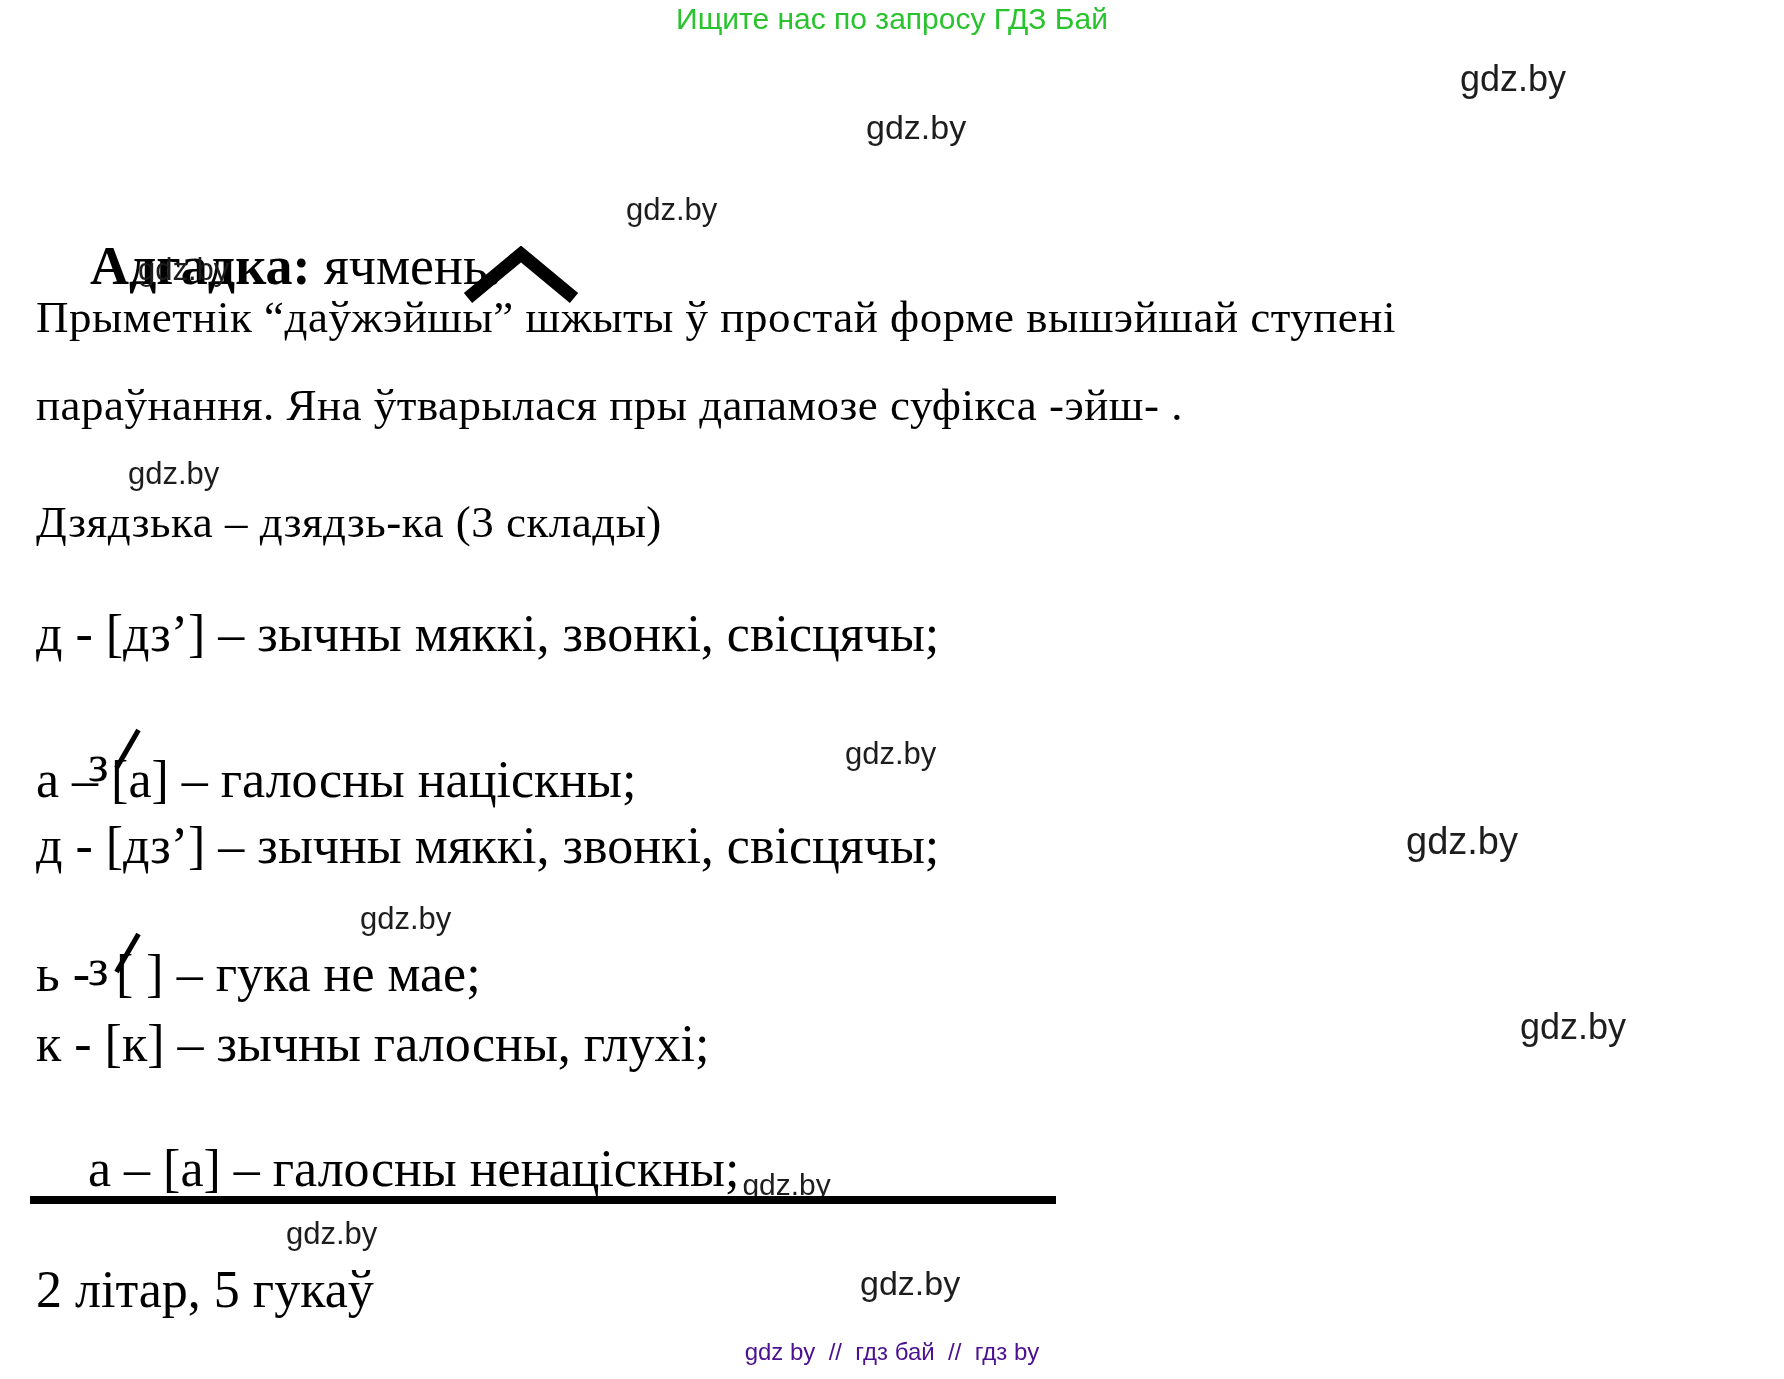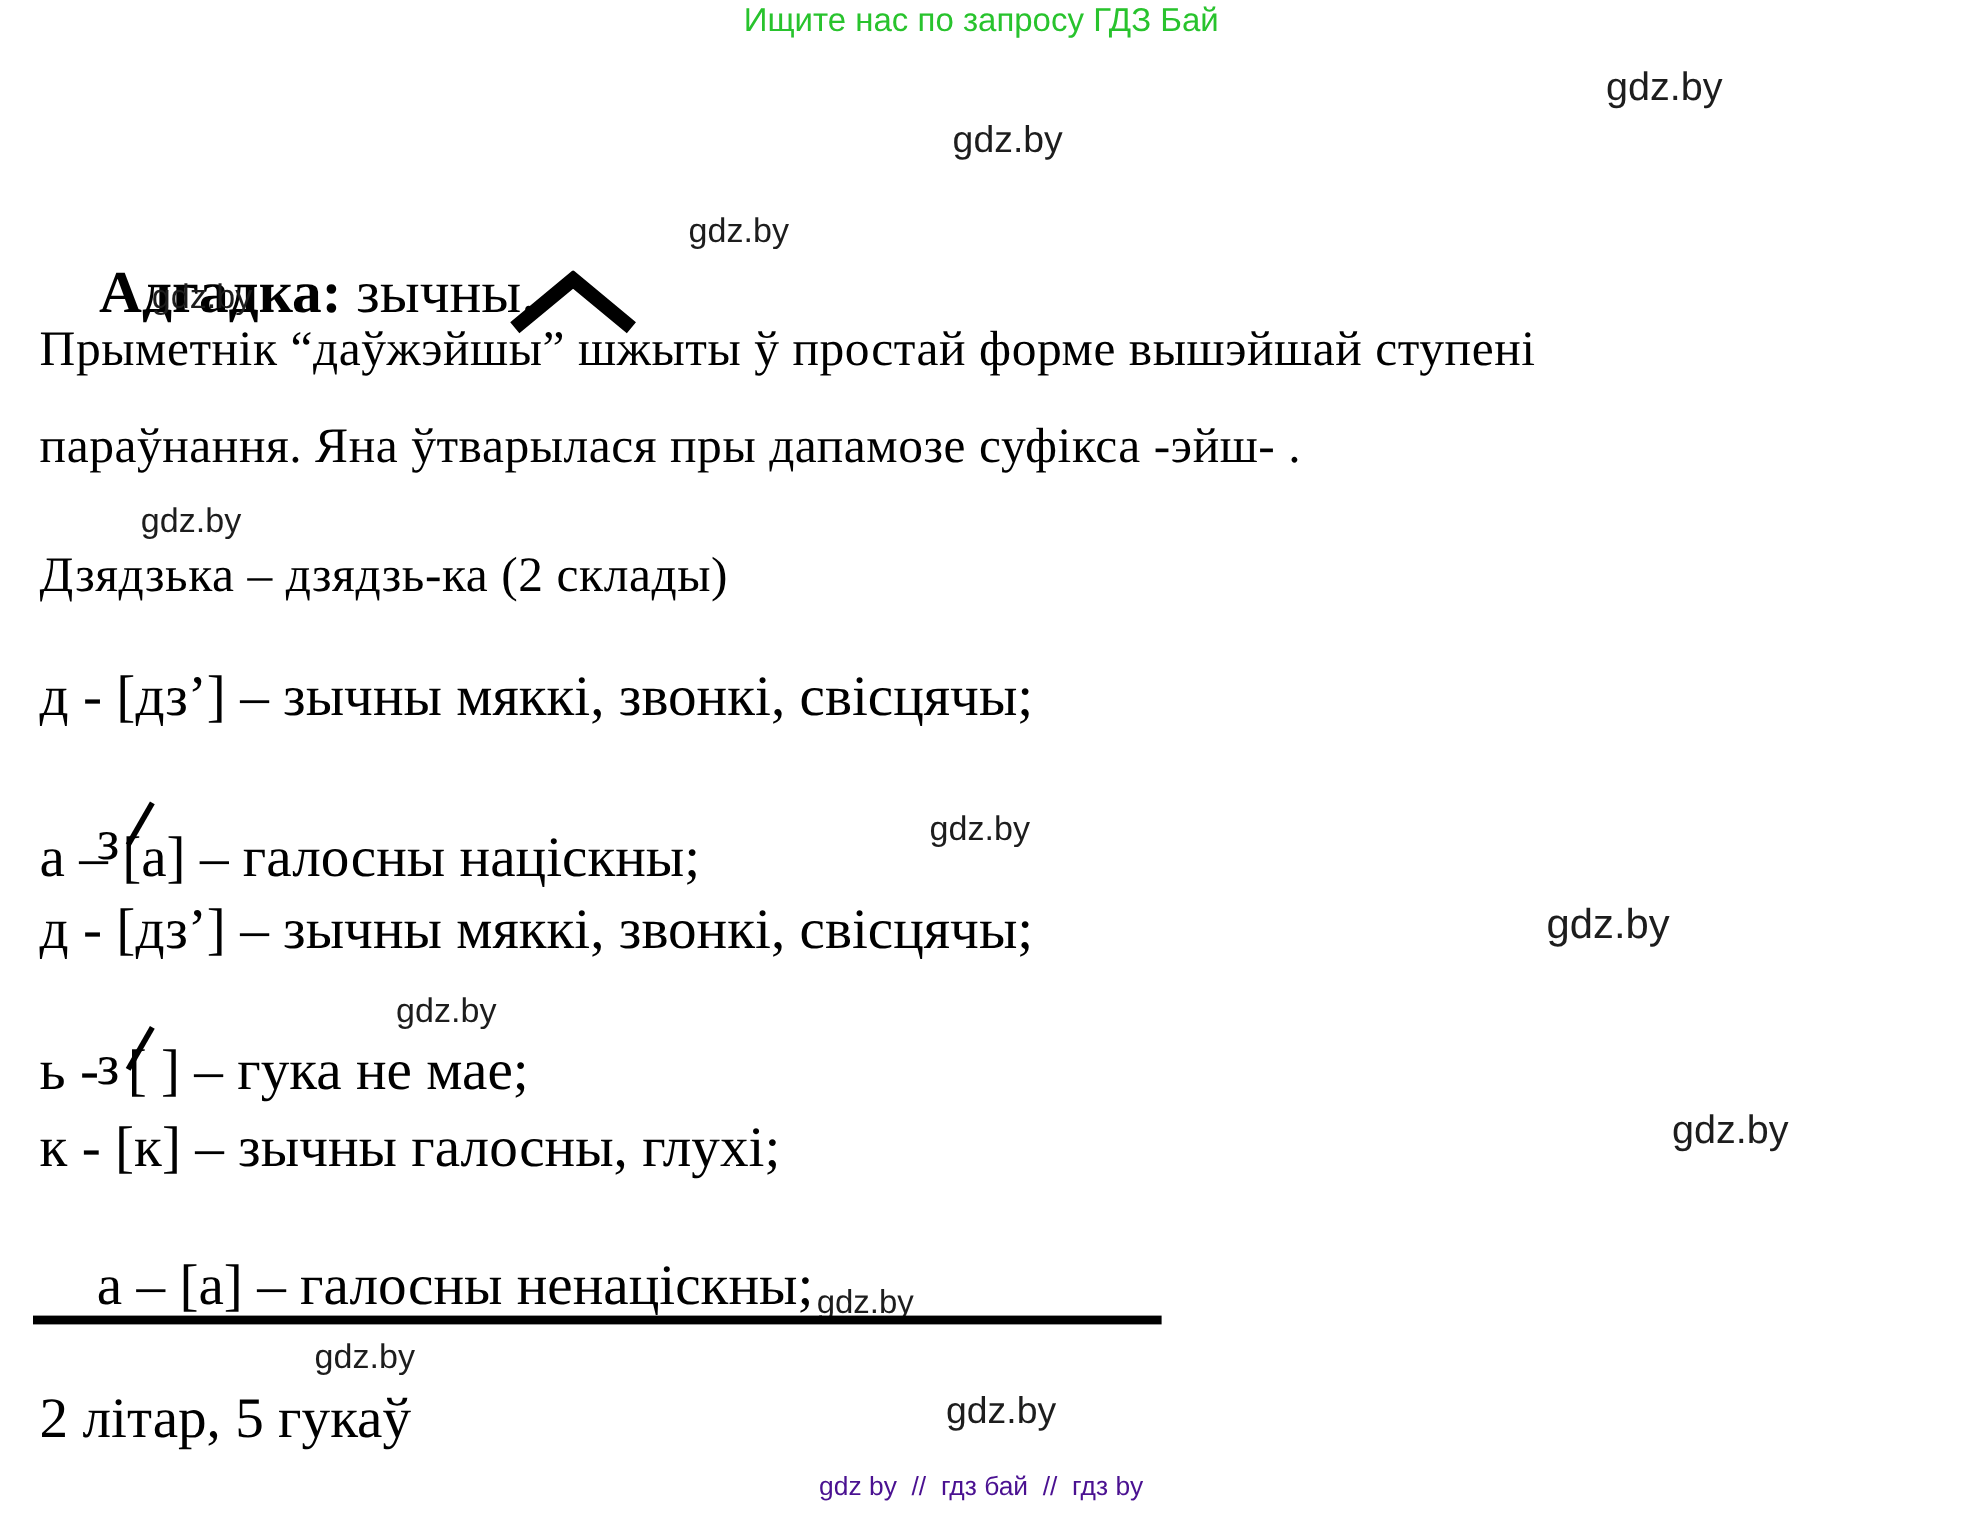"зычны." span.answer-value { text: зычны -> ячмень }
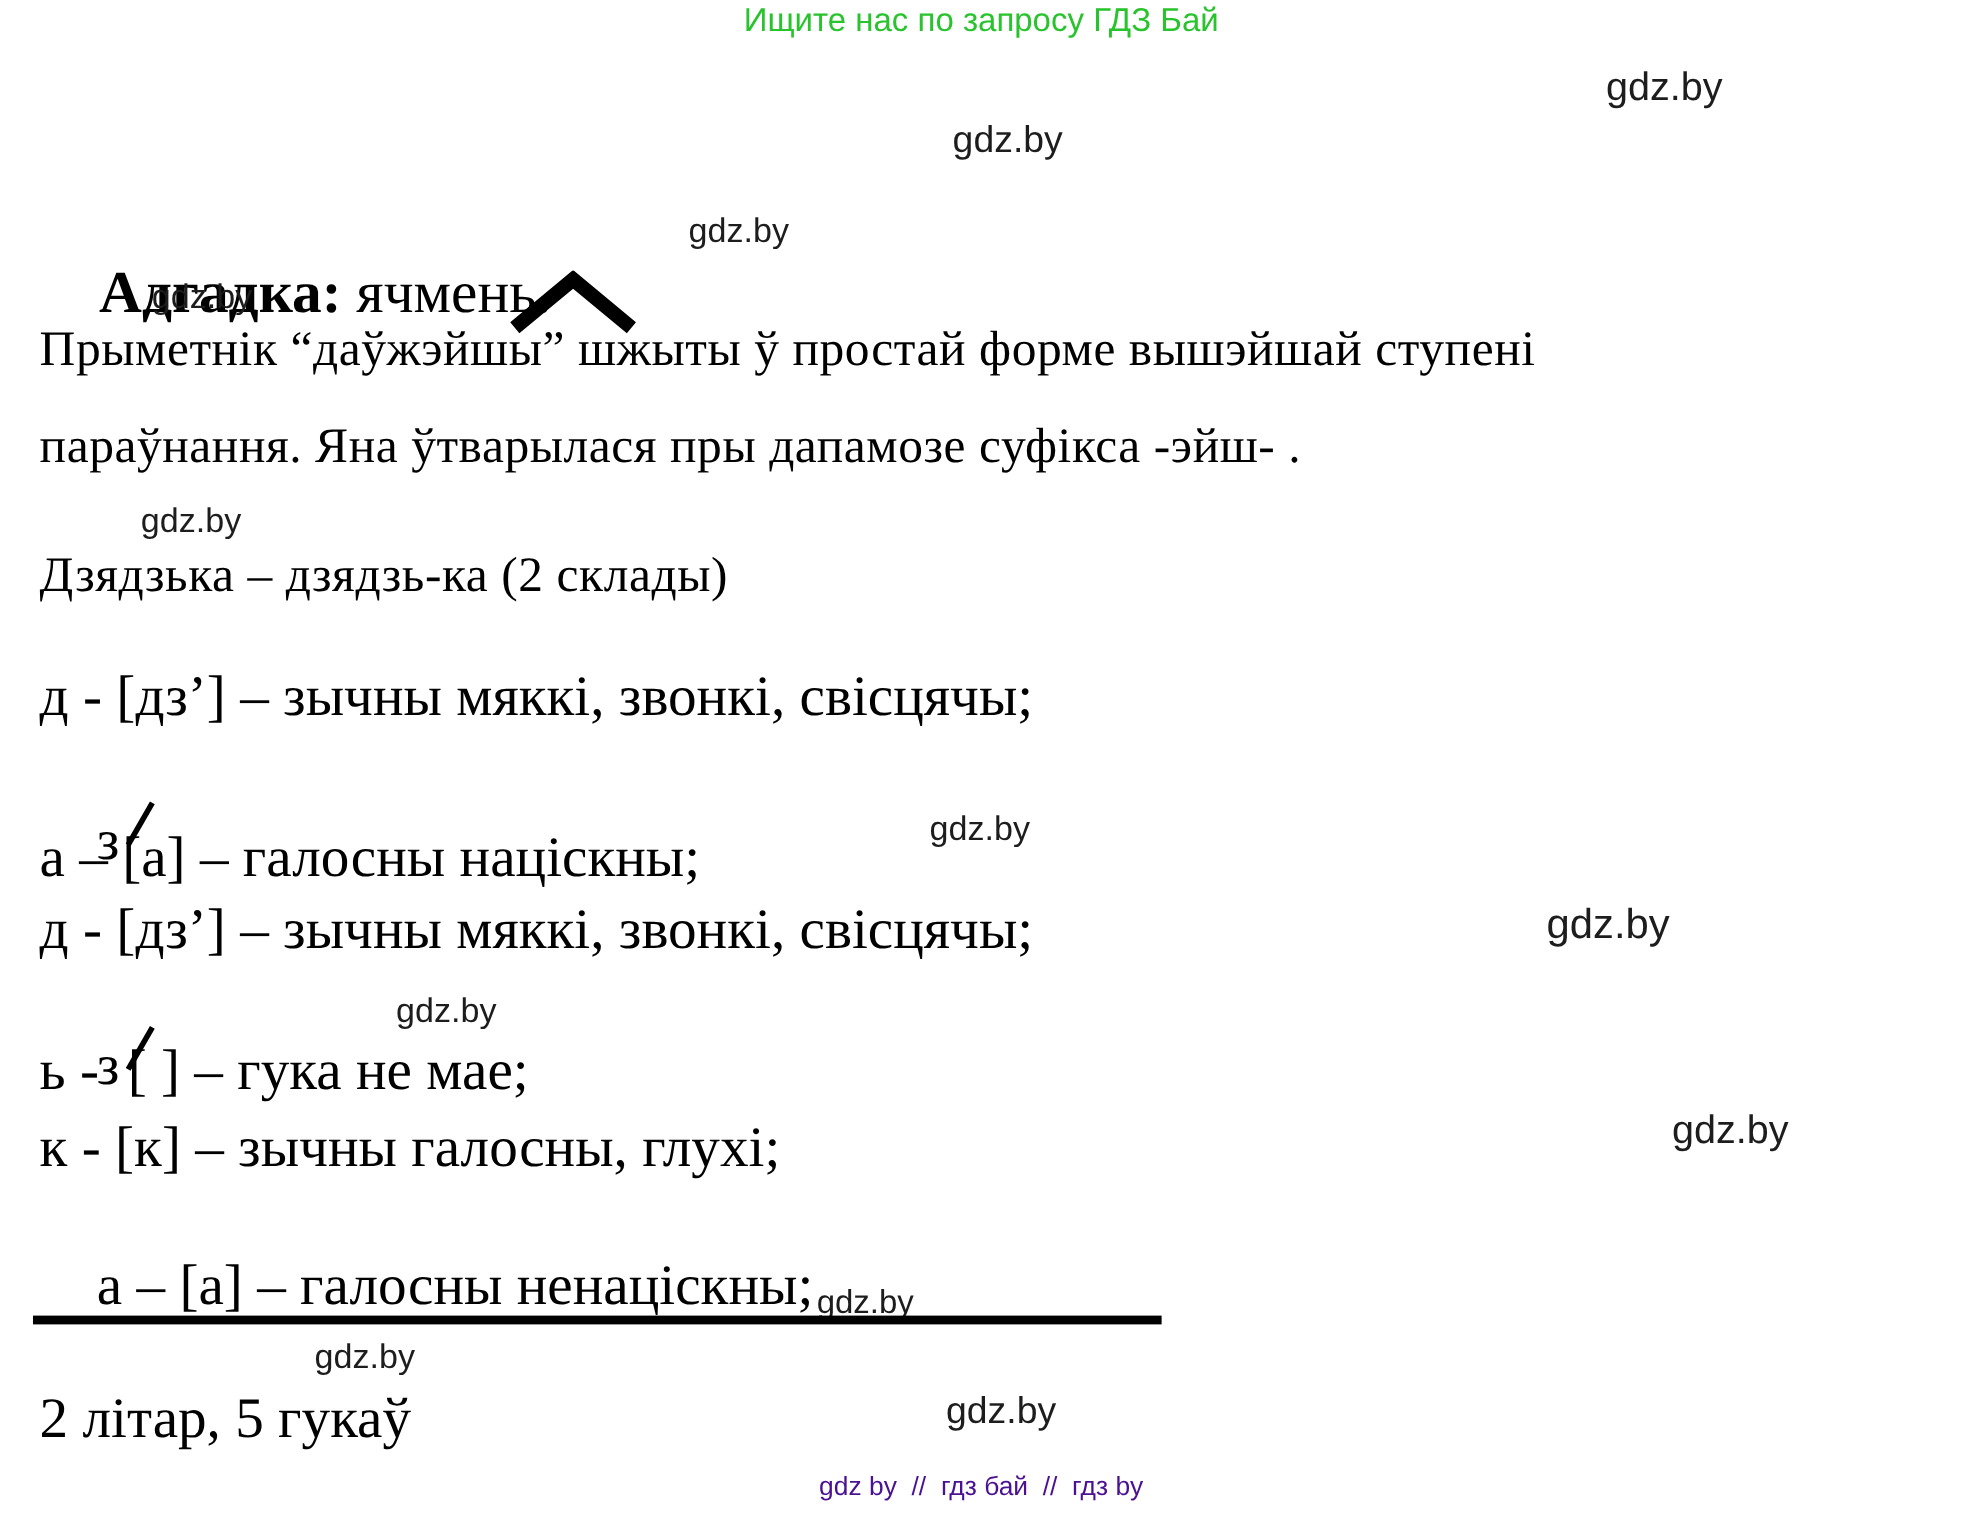"Дзядзька – дзядзь-ка (2 склады)" div.abs { text: 2 -> 3 }
